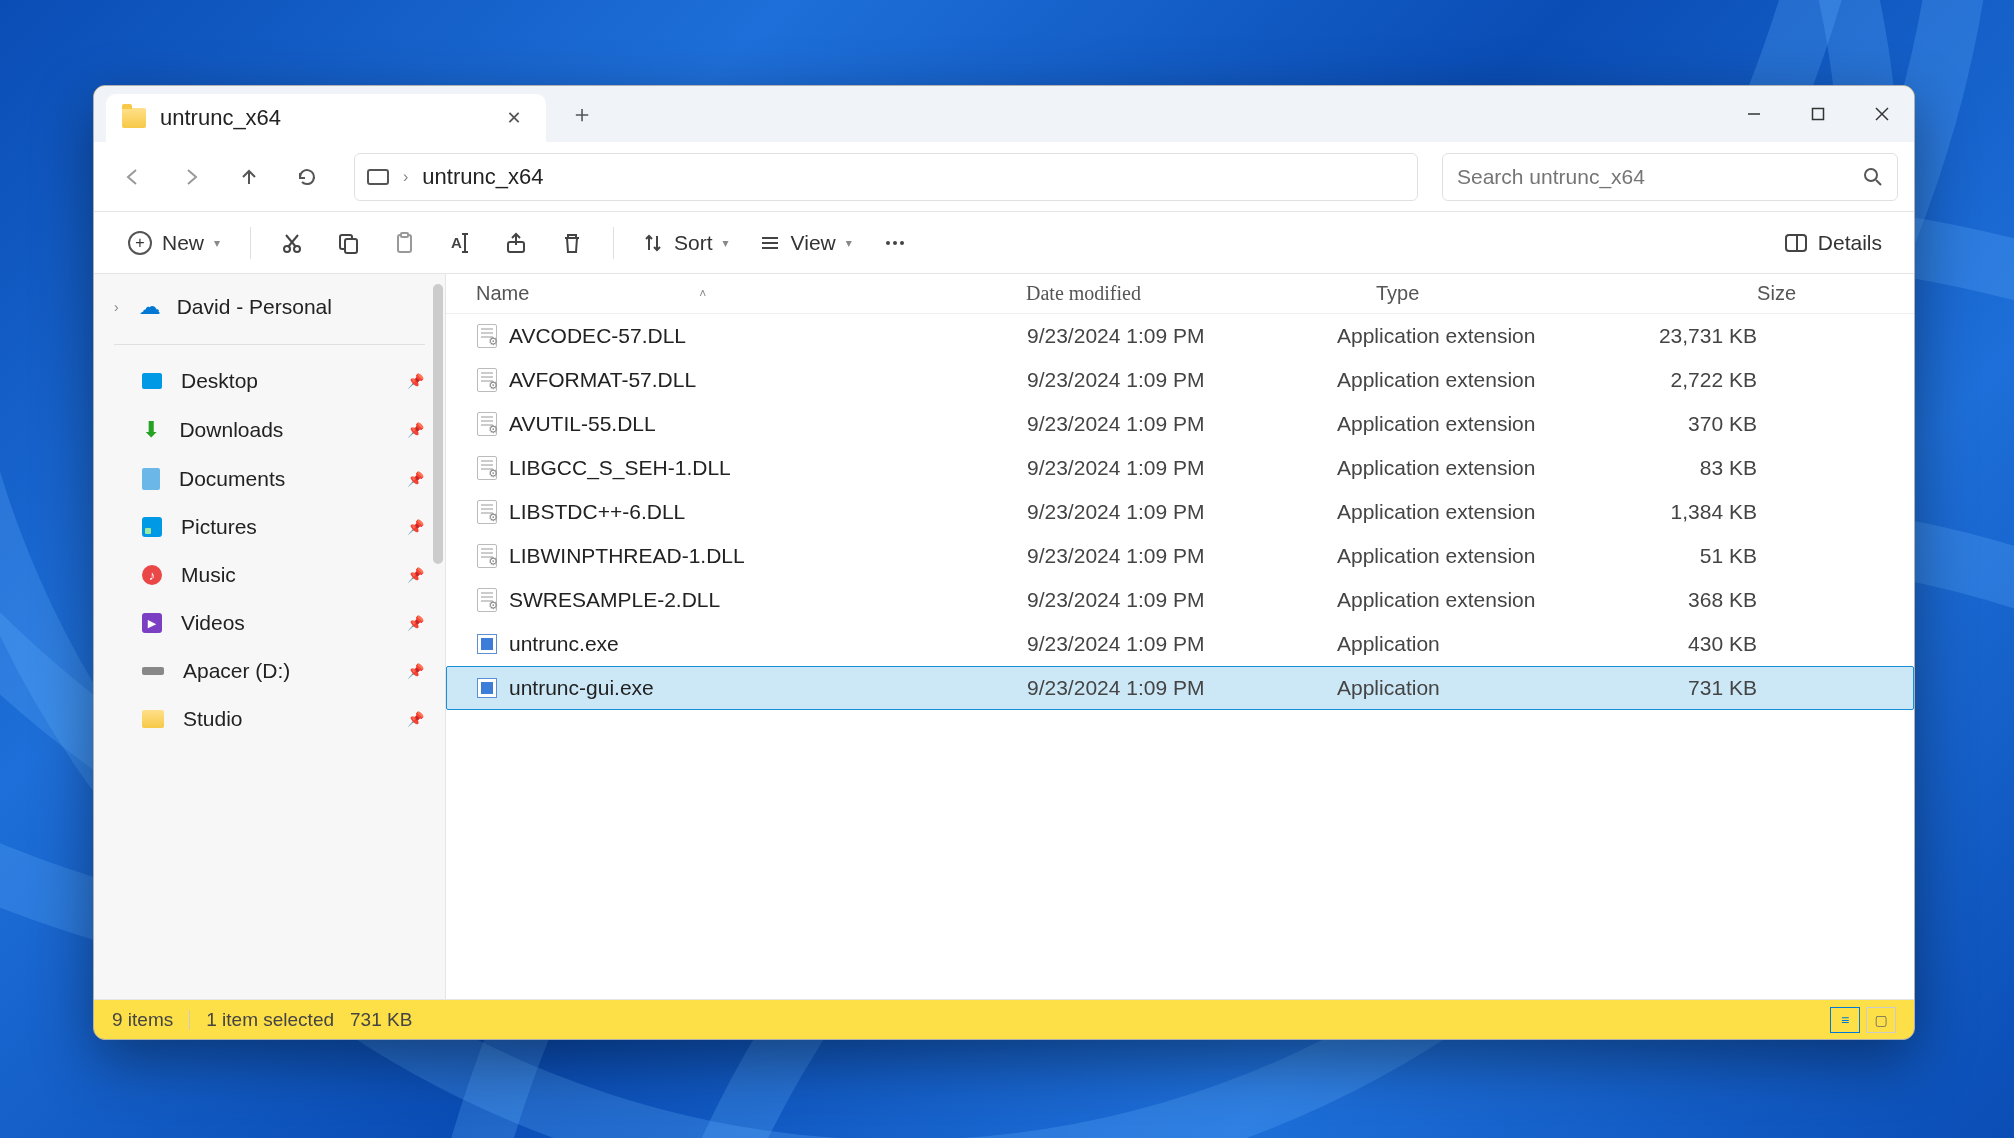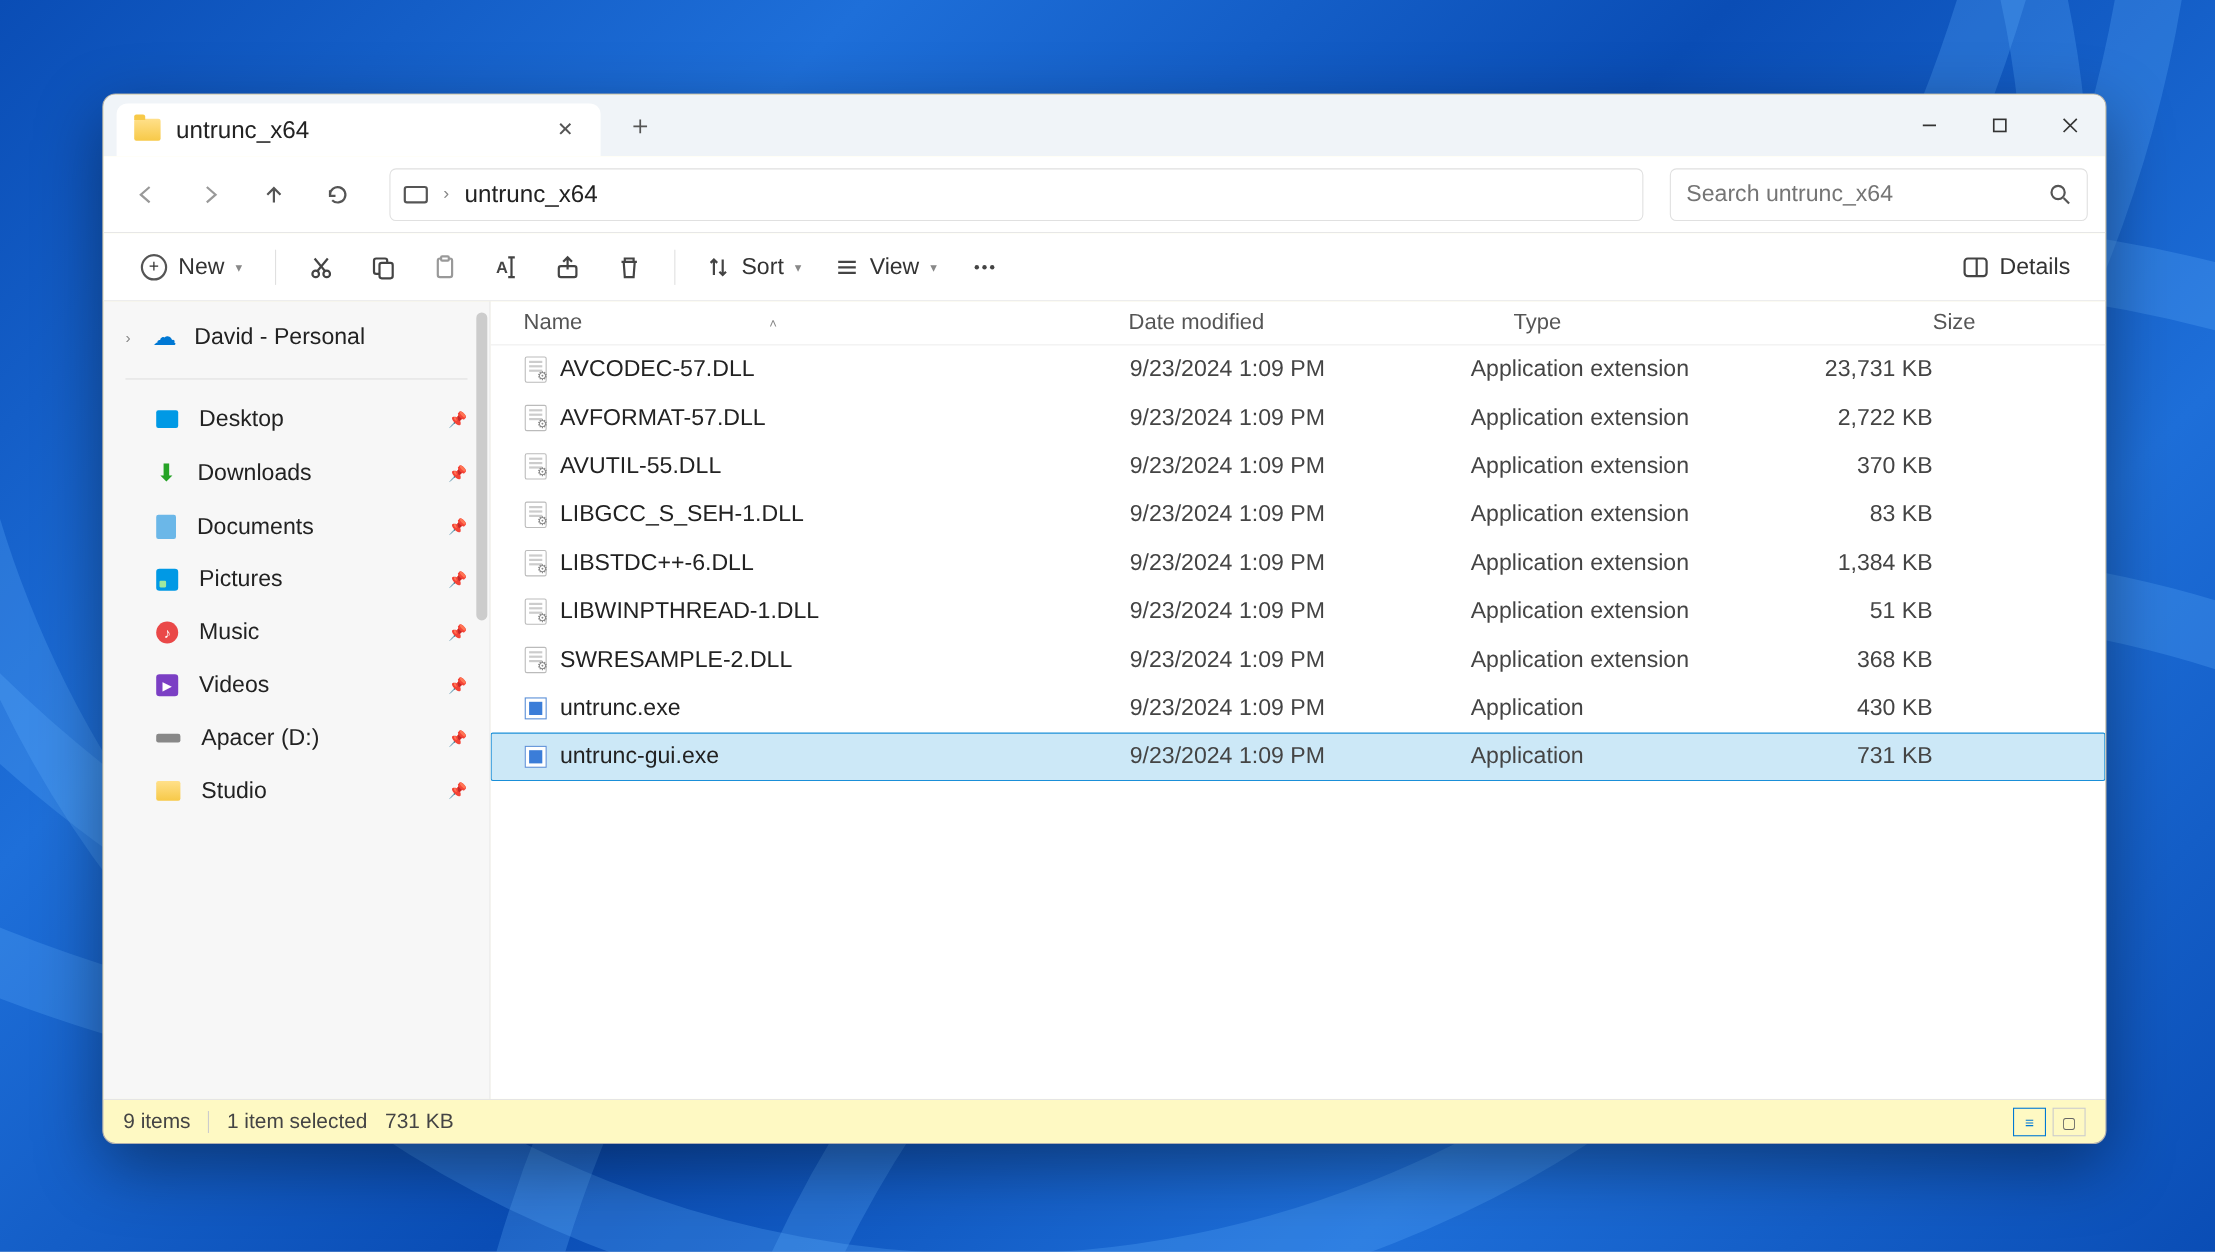"untrunc_x64" .window { background: #fef9c3 -> #fde047 }
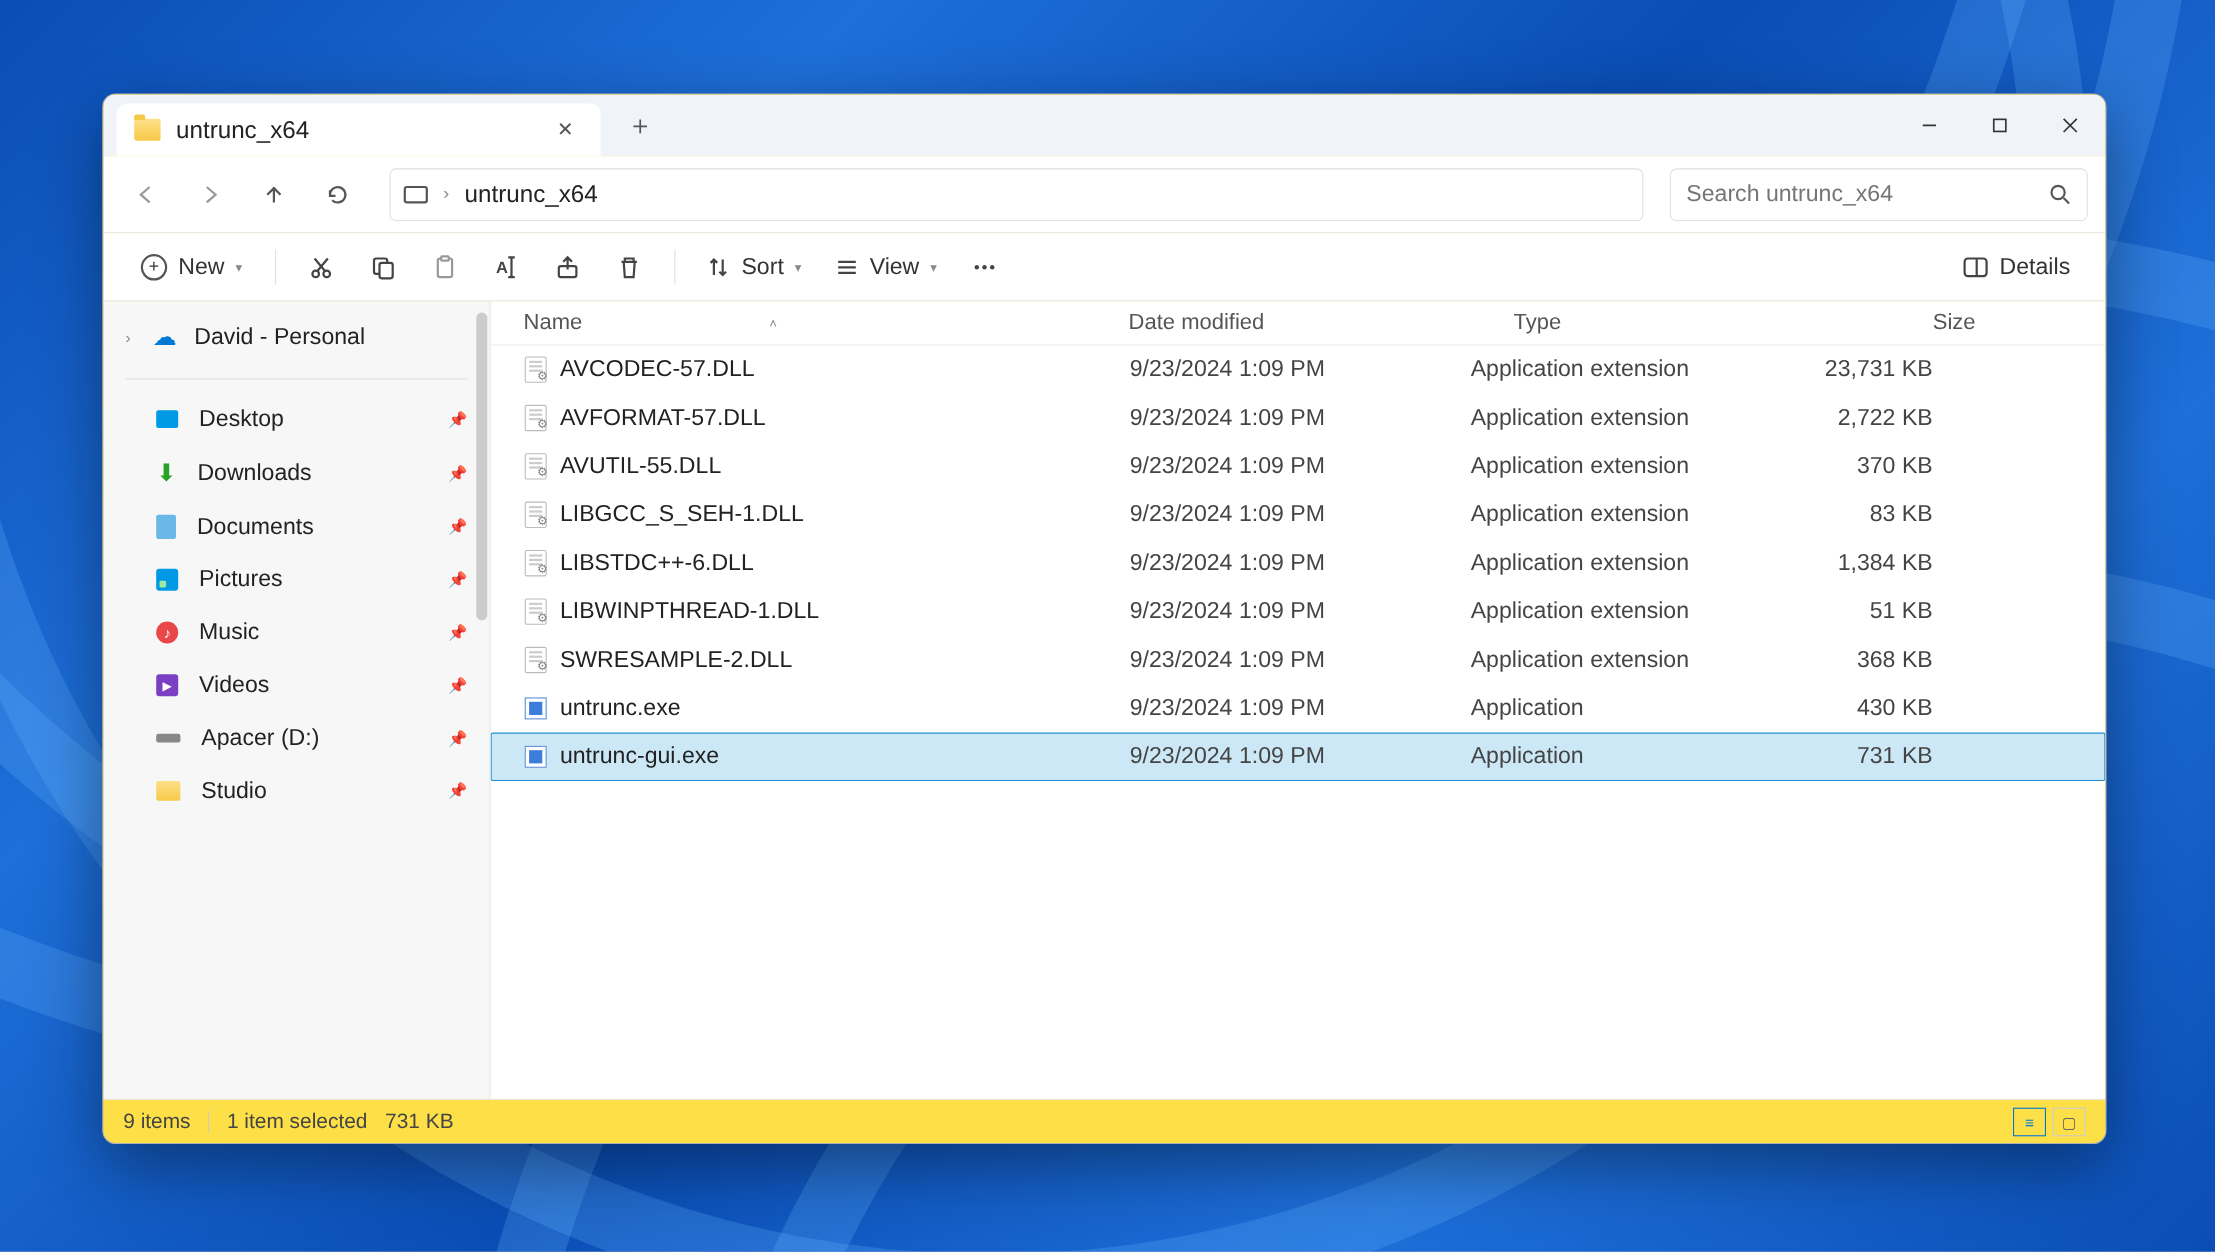"Search untrunc_x64" .searchbar { width: 380px -> 456px }
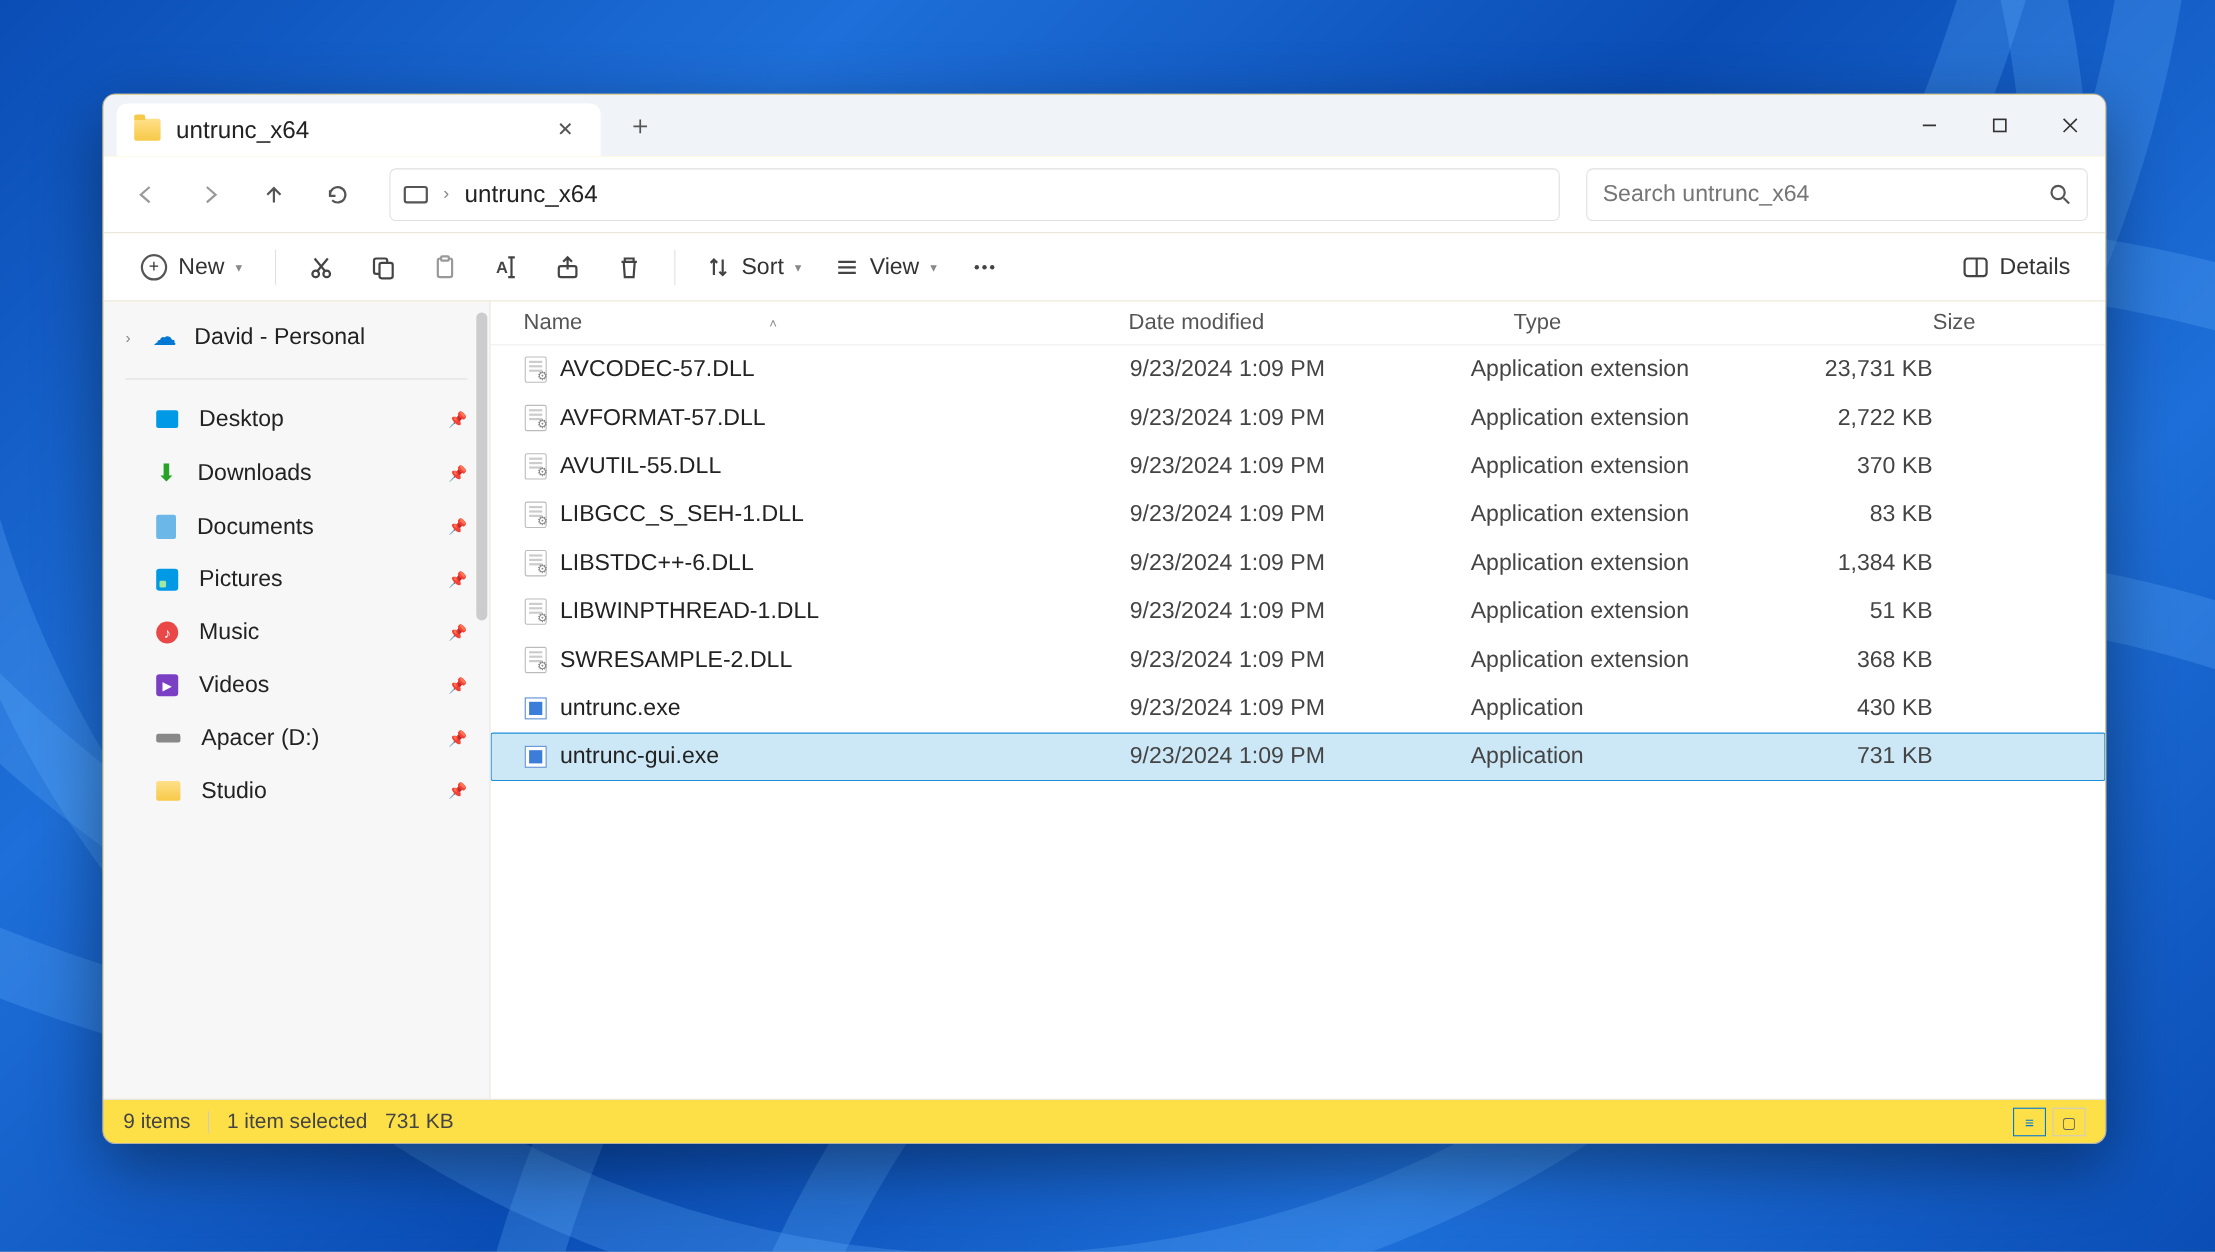"Date modified" .col-date { font-family: none -> Liberation Serif, serif }
